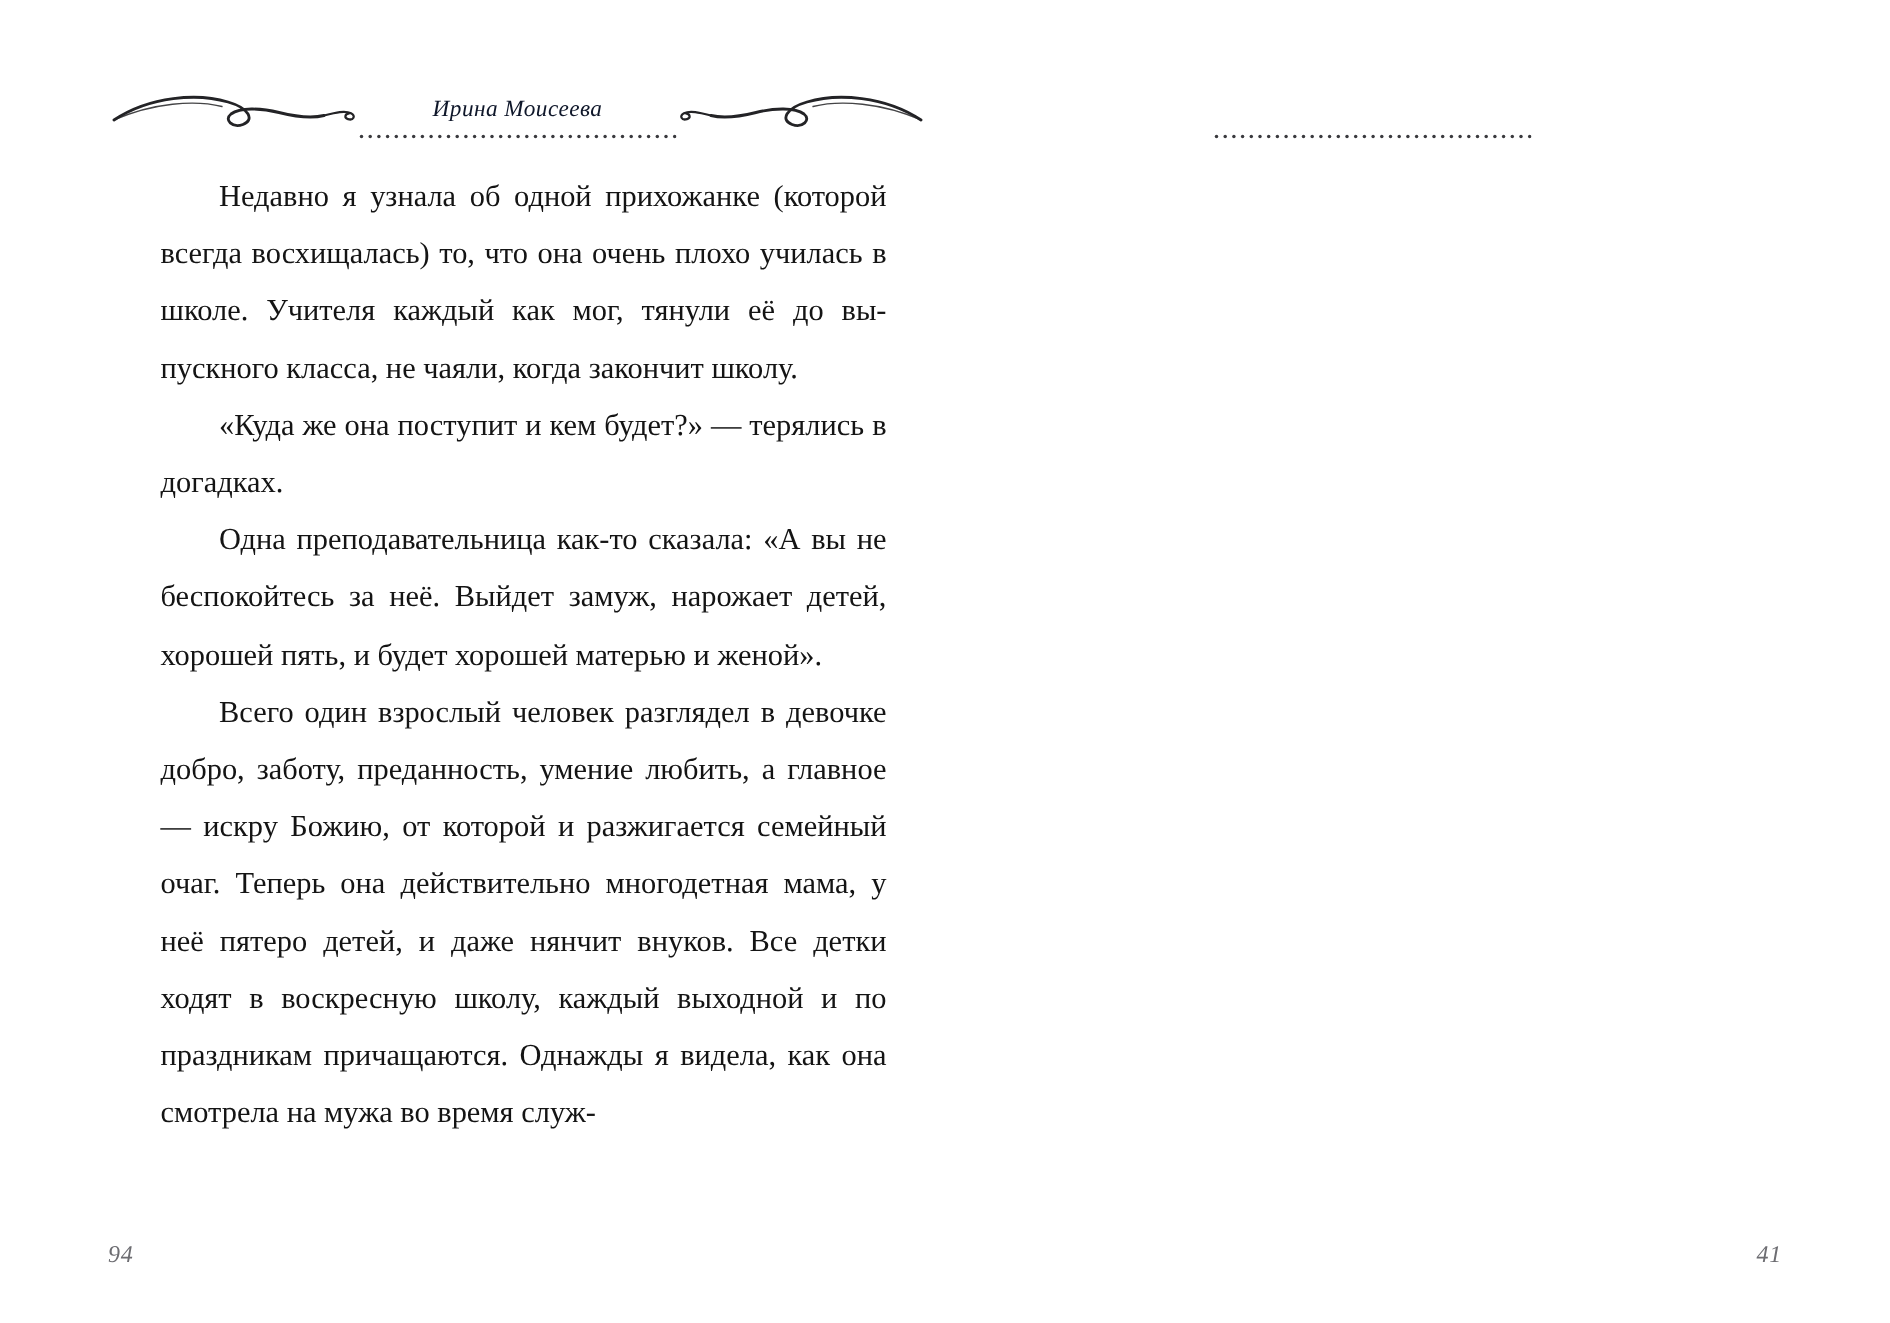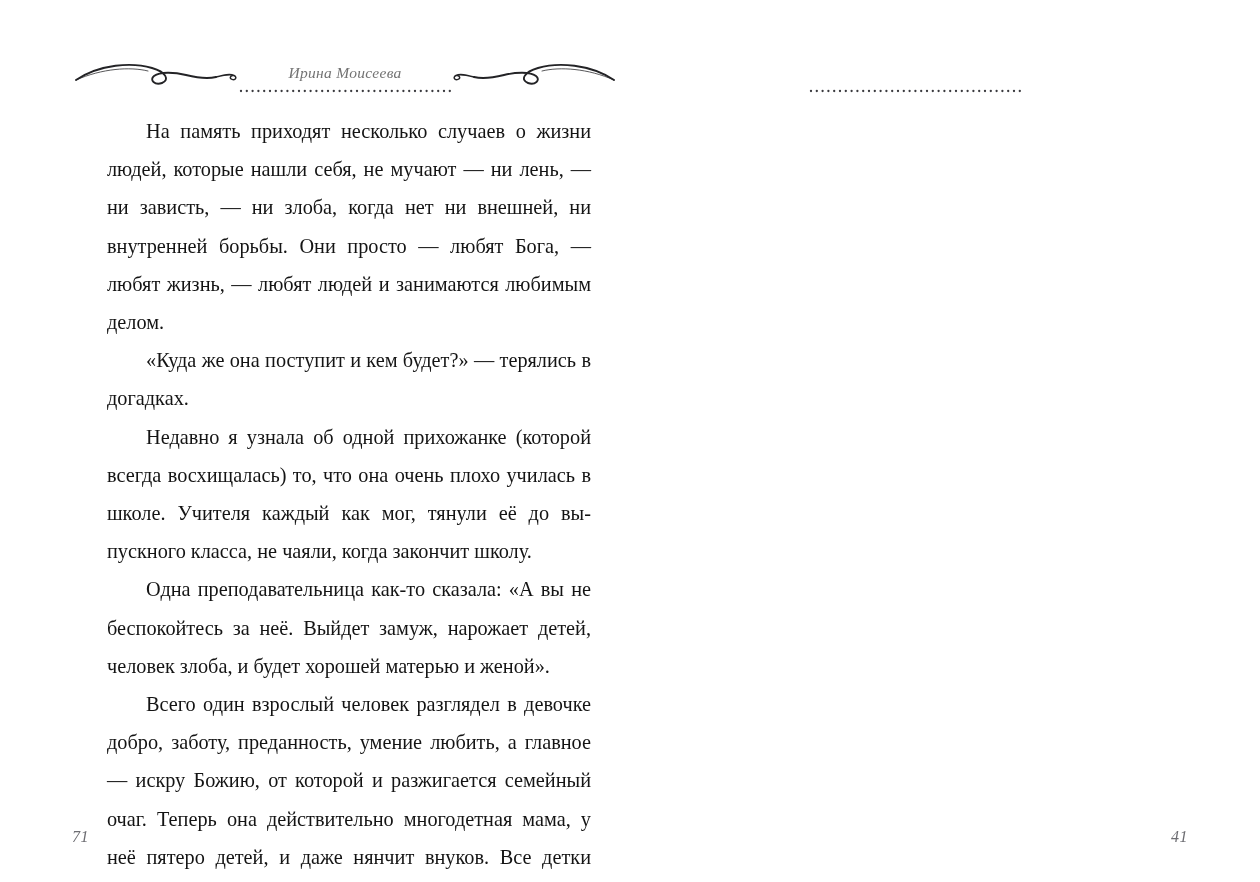"Ирина Моисеева" .head-title { color: #737373 -> #0f172a }
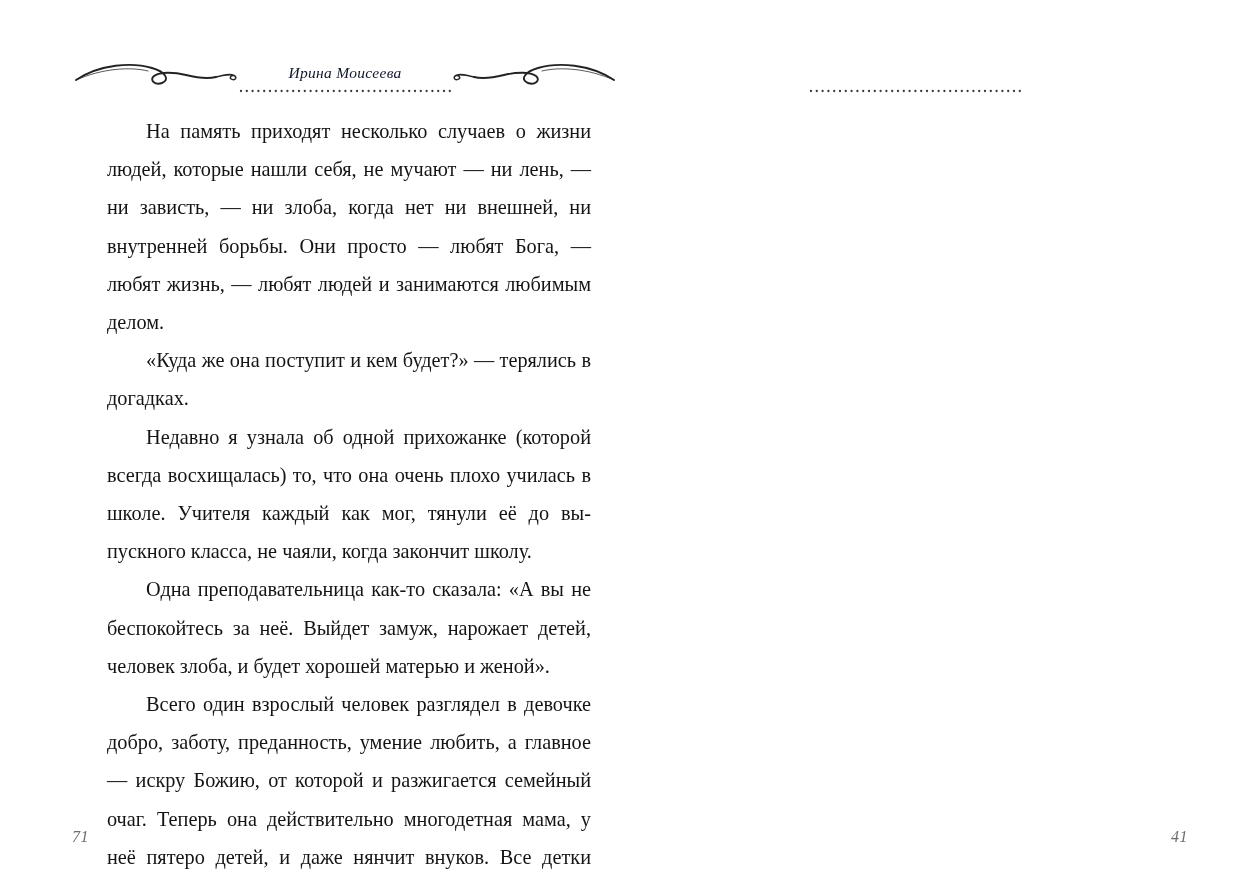"На память приходят несколько случаев" p { html: <p>На память приходят несколько случаев о жиз­ни людей, которые нашли себя, не мучают — ни лень, — ни зависть, — ни злоба, когда нет ни внеш­ней, ни внутренней борьбы. Они просто — любят Бога, — любят жизнь, — любят людей и занима­ются любимым делом.</p> -> none }
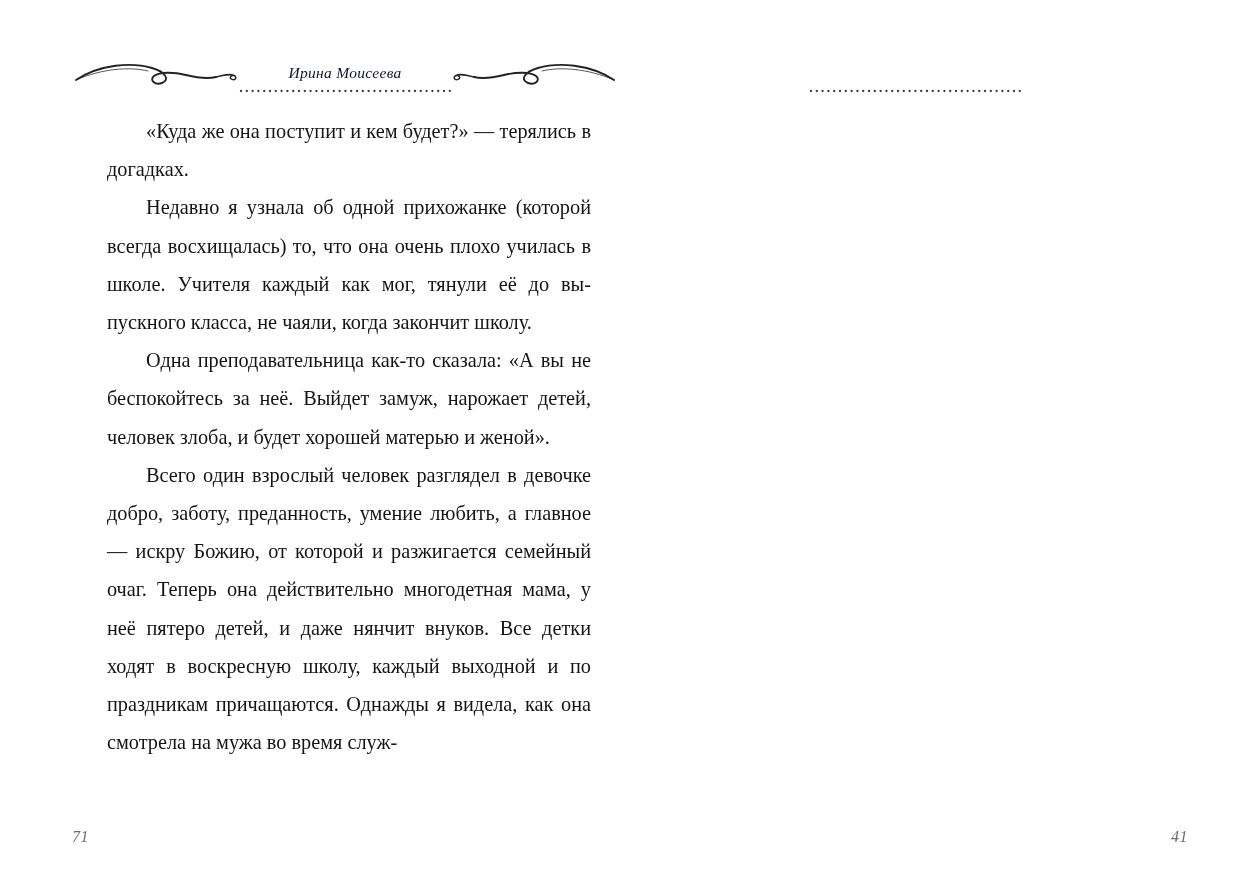"«Куда же она поступит и" p { order: before "Недавно я узнала об одной" -> after "Недавно я узнала об одной" }
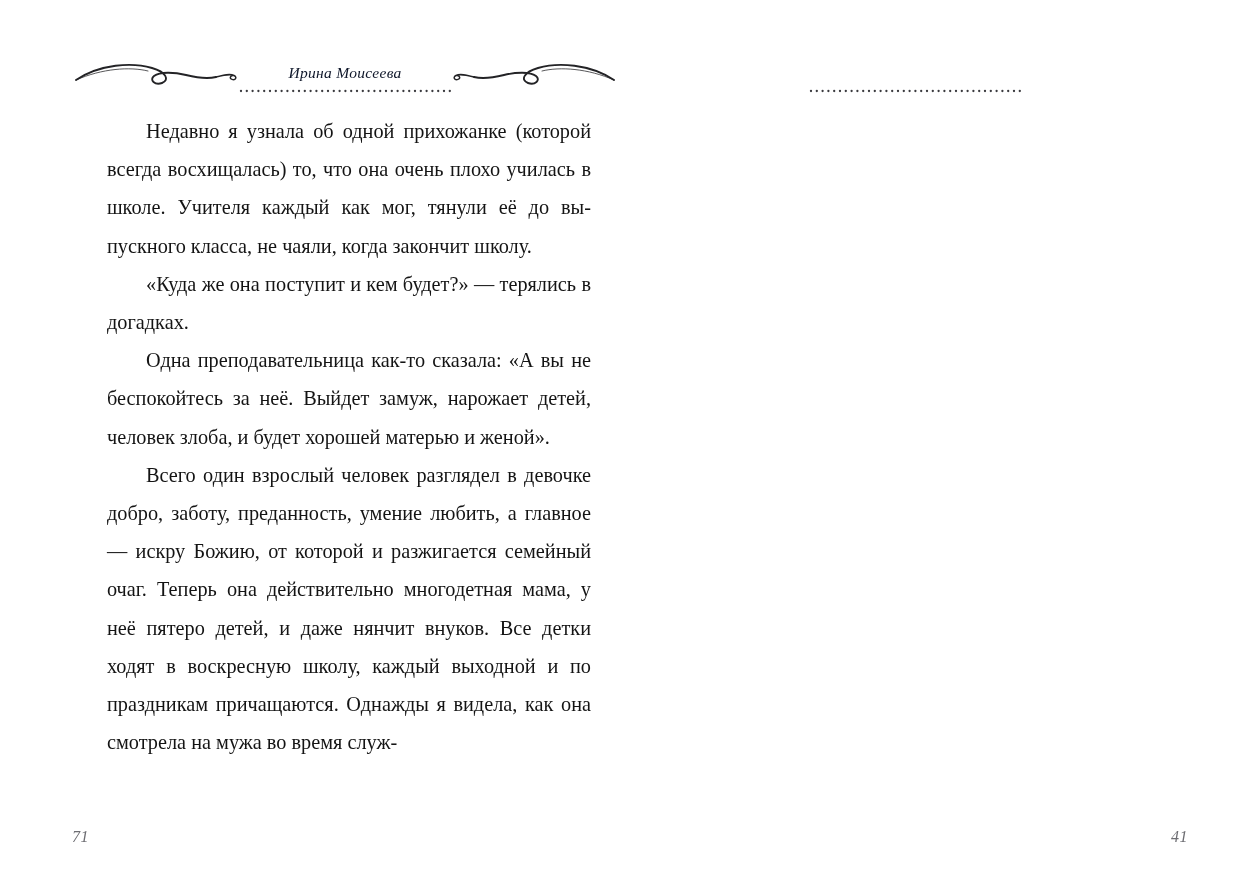"Одна преподавательница как-то сказала:" p { text: человек злоба -> хорошей пять }
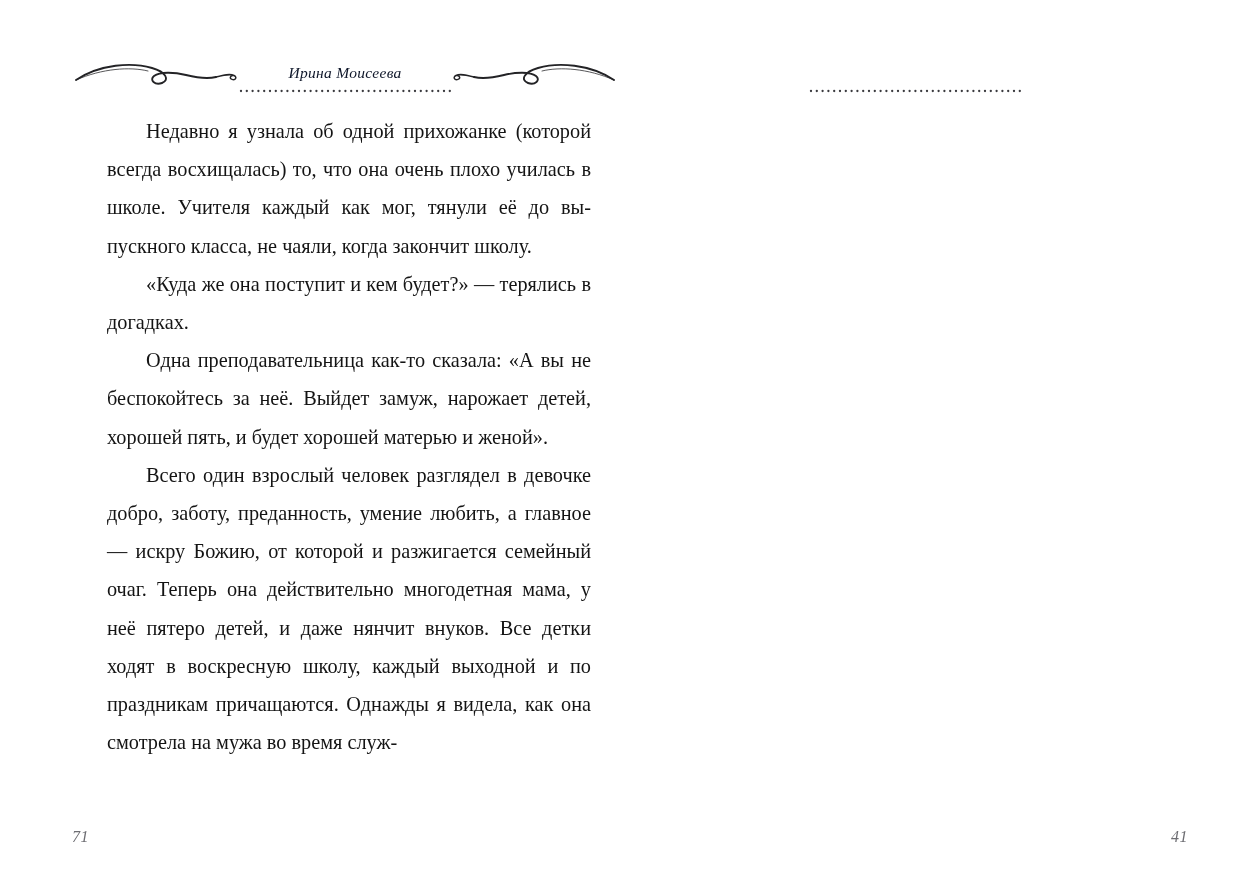"71" div.folio { text: 71 -> 94 }
